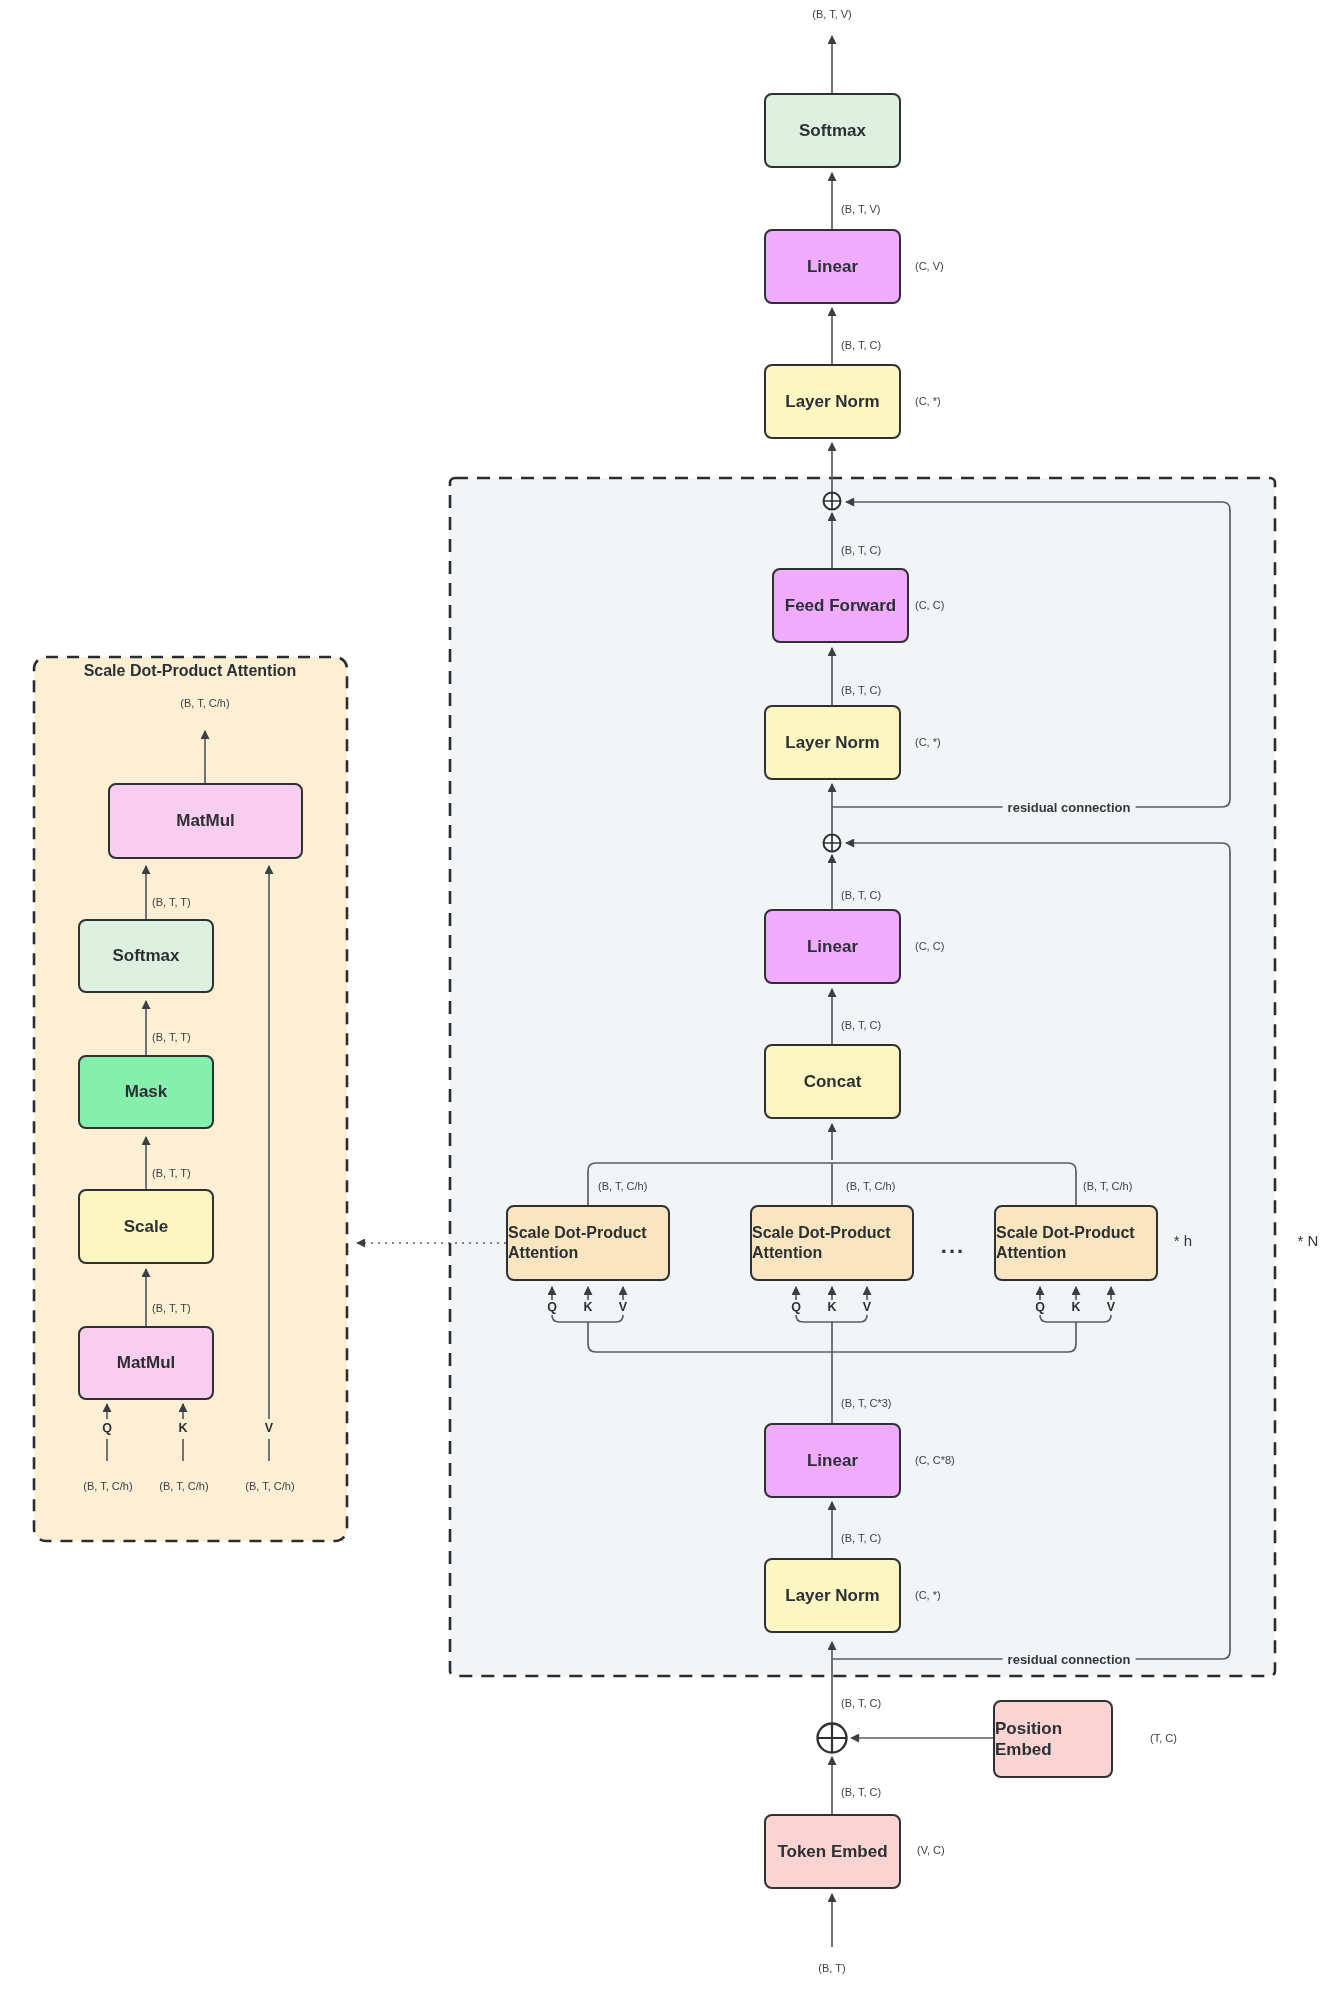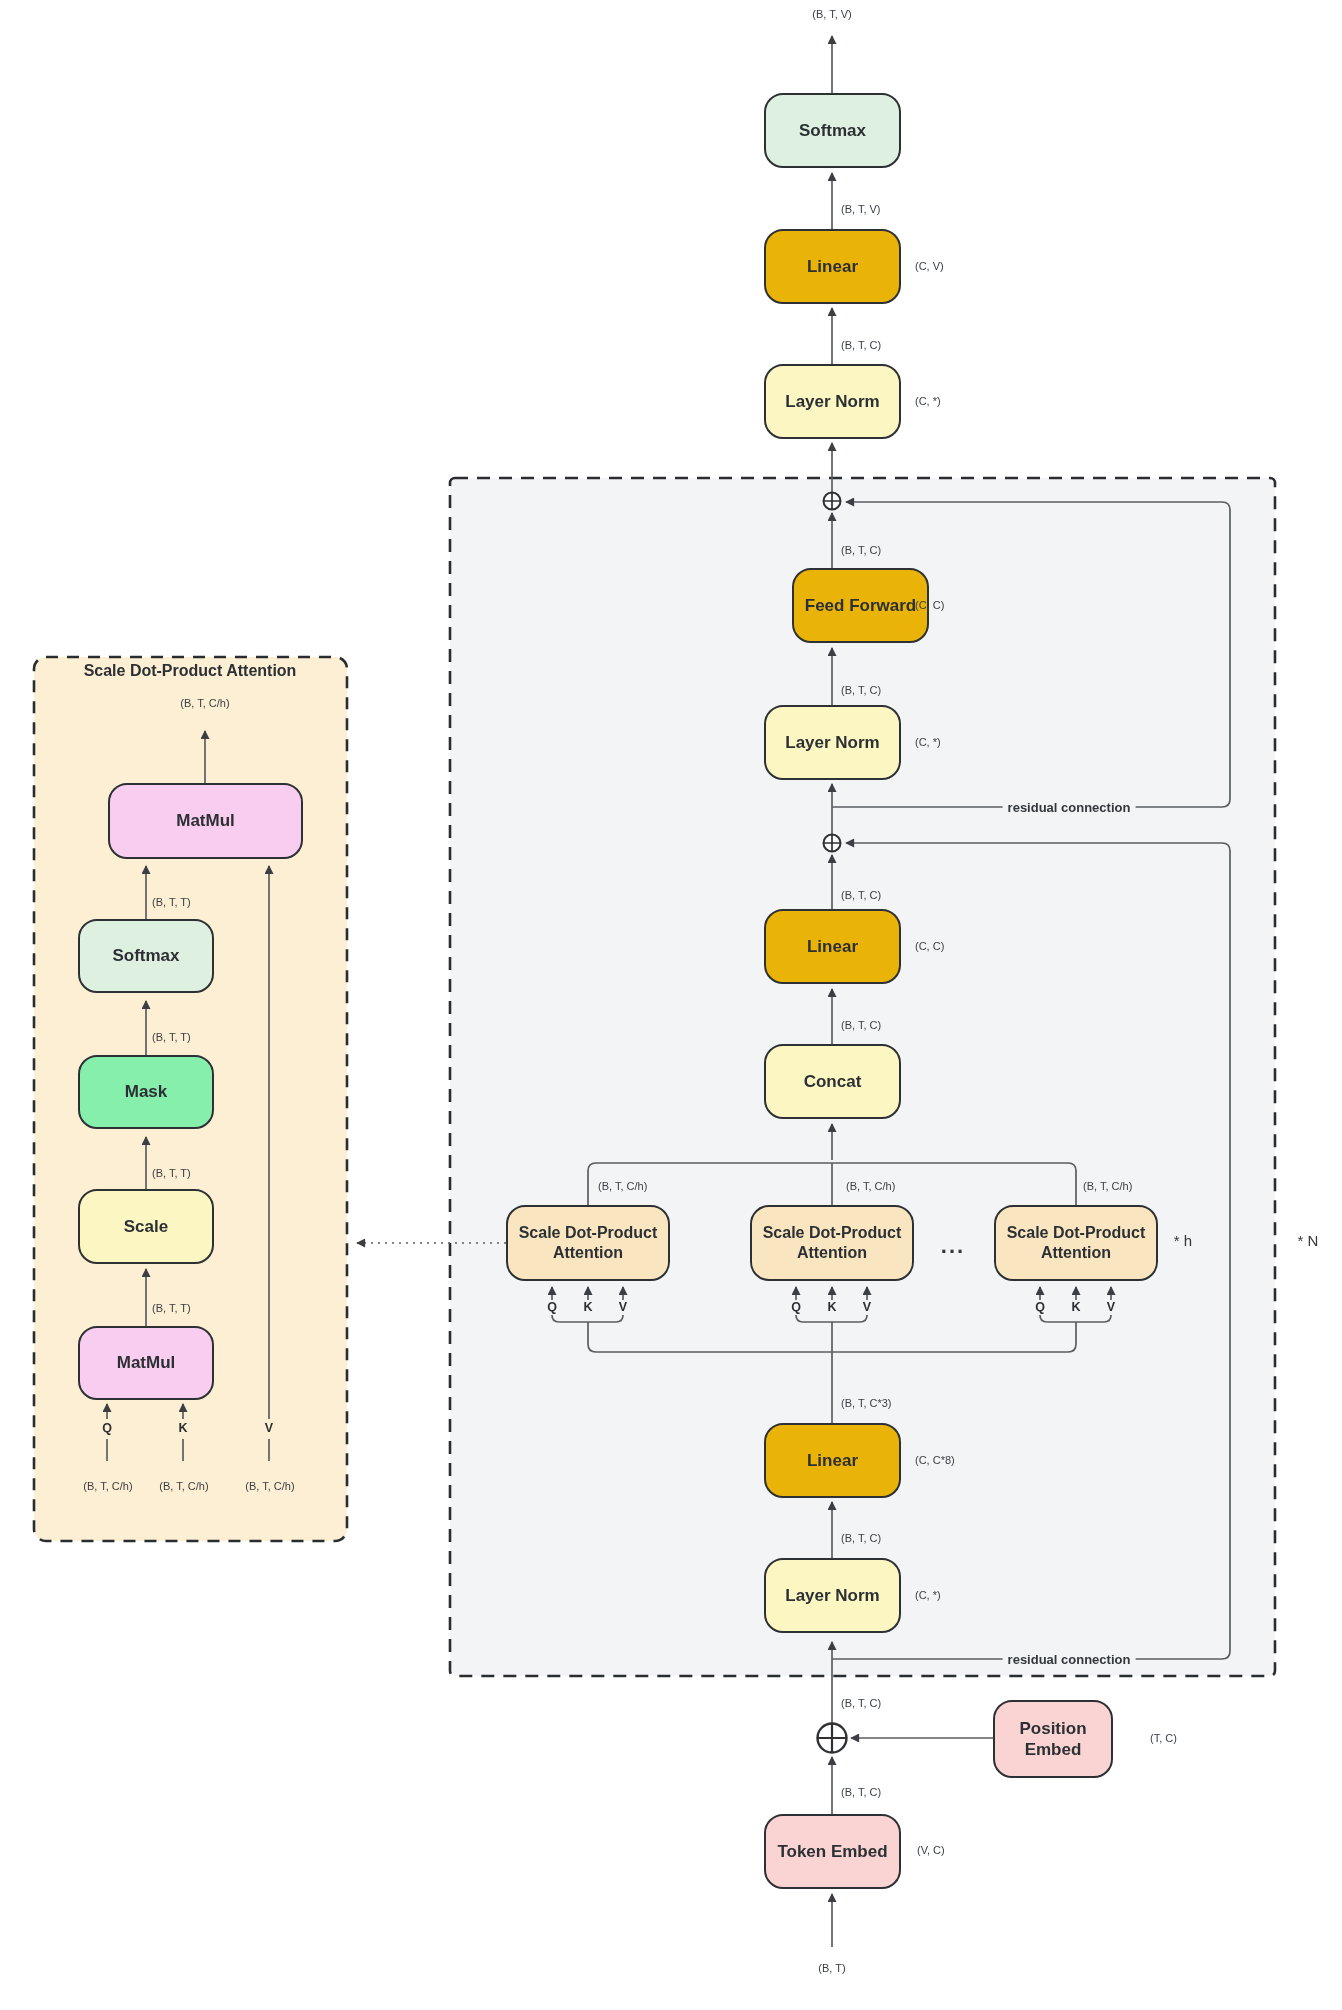"Softmax" .box { border-radius: 19px -> 8px; text-align: center -> left }
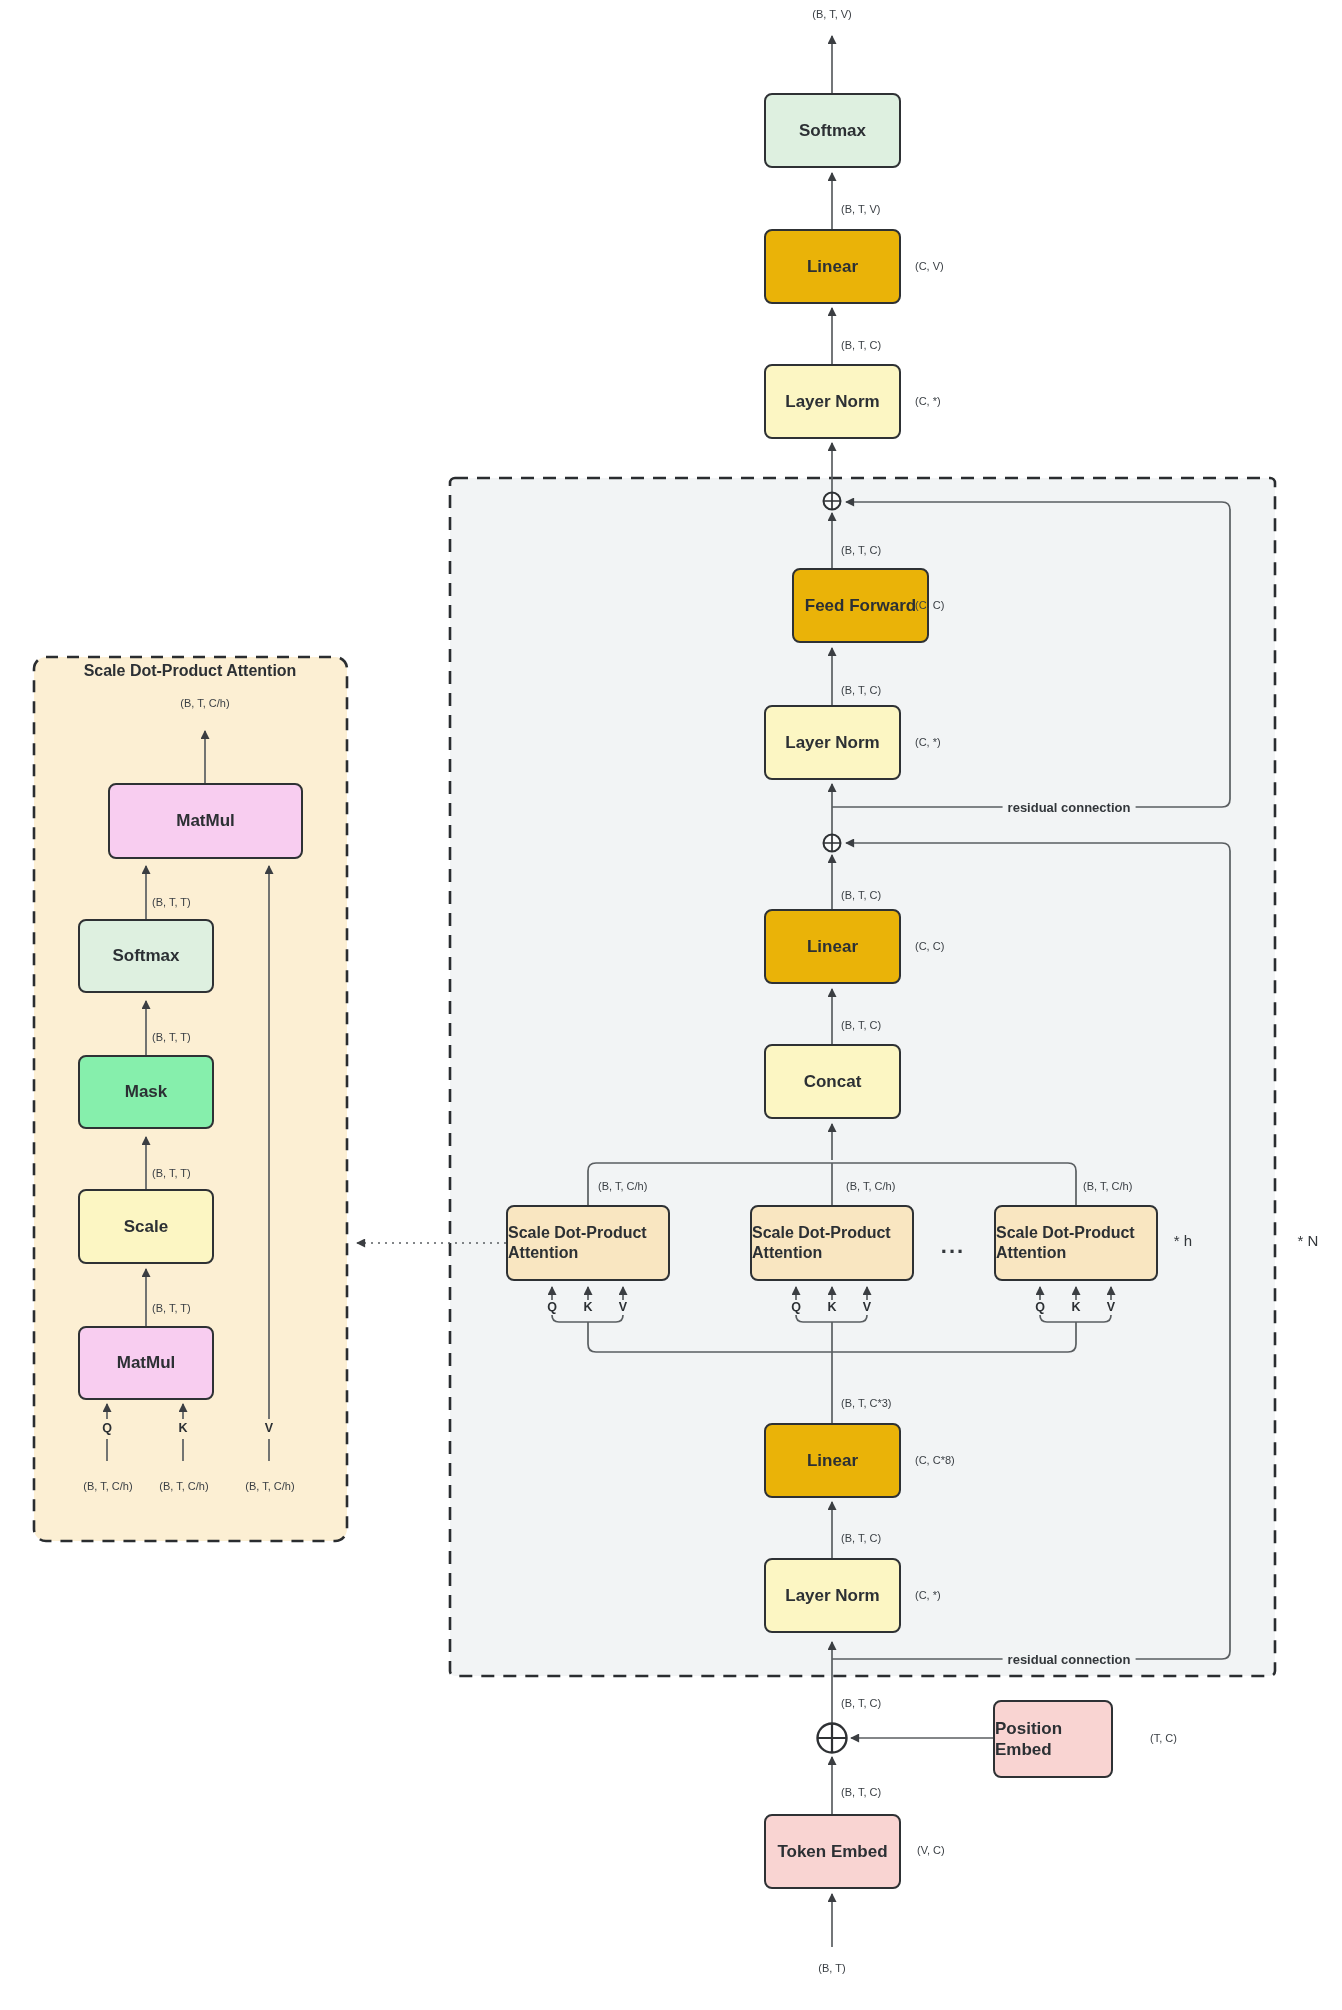"Linear" .blue { background: #eab308 -> #f0abfc }
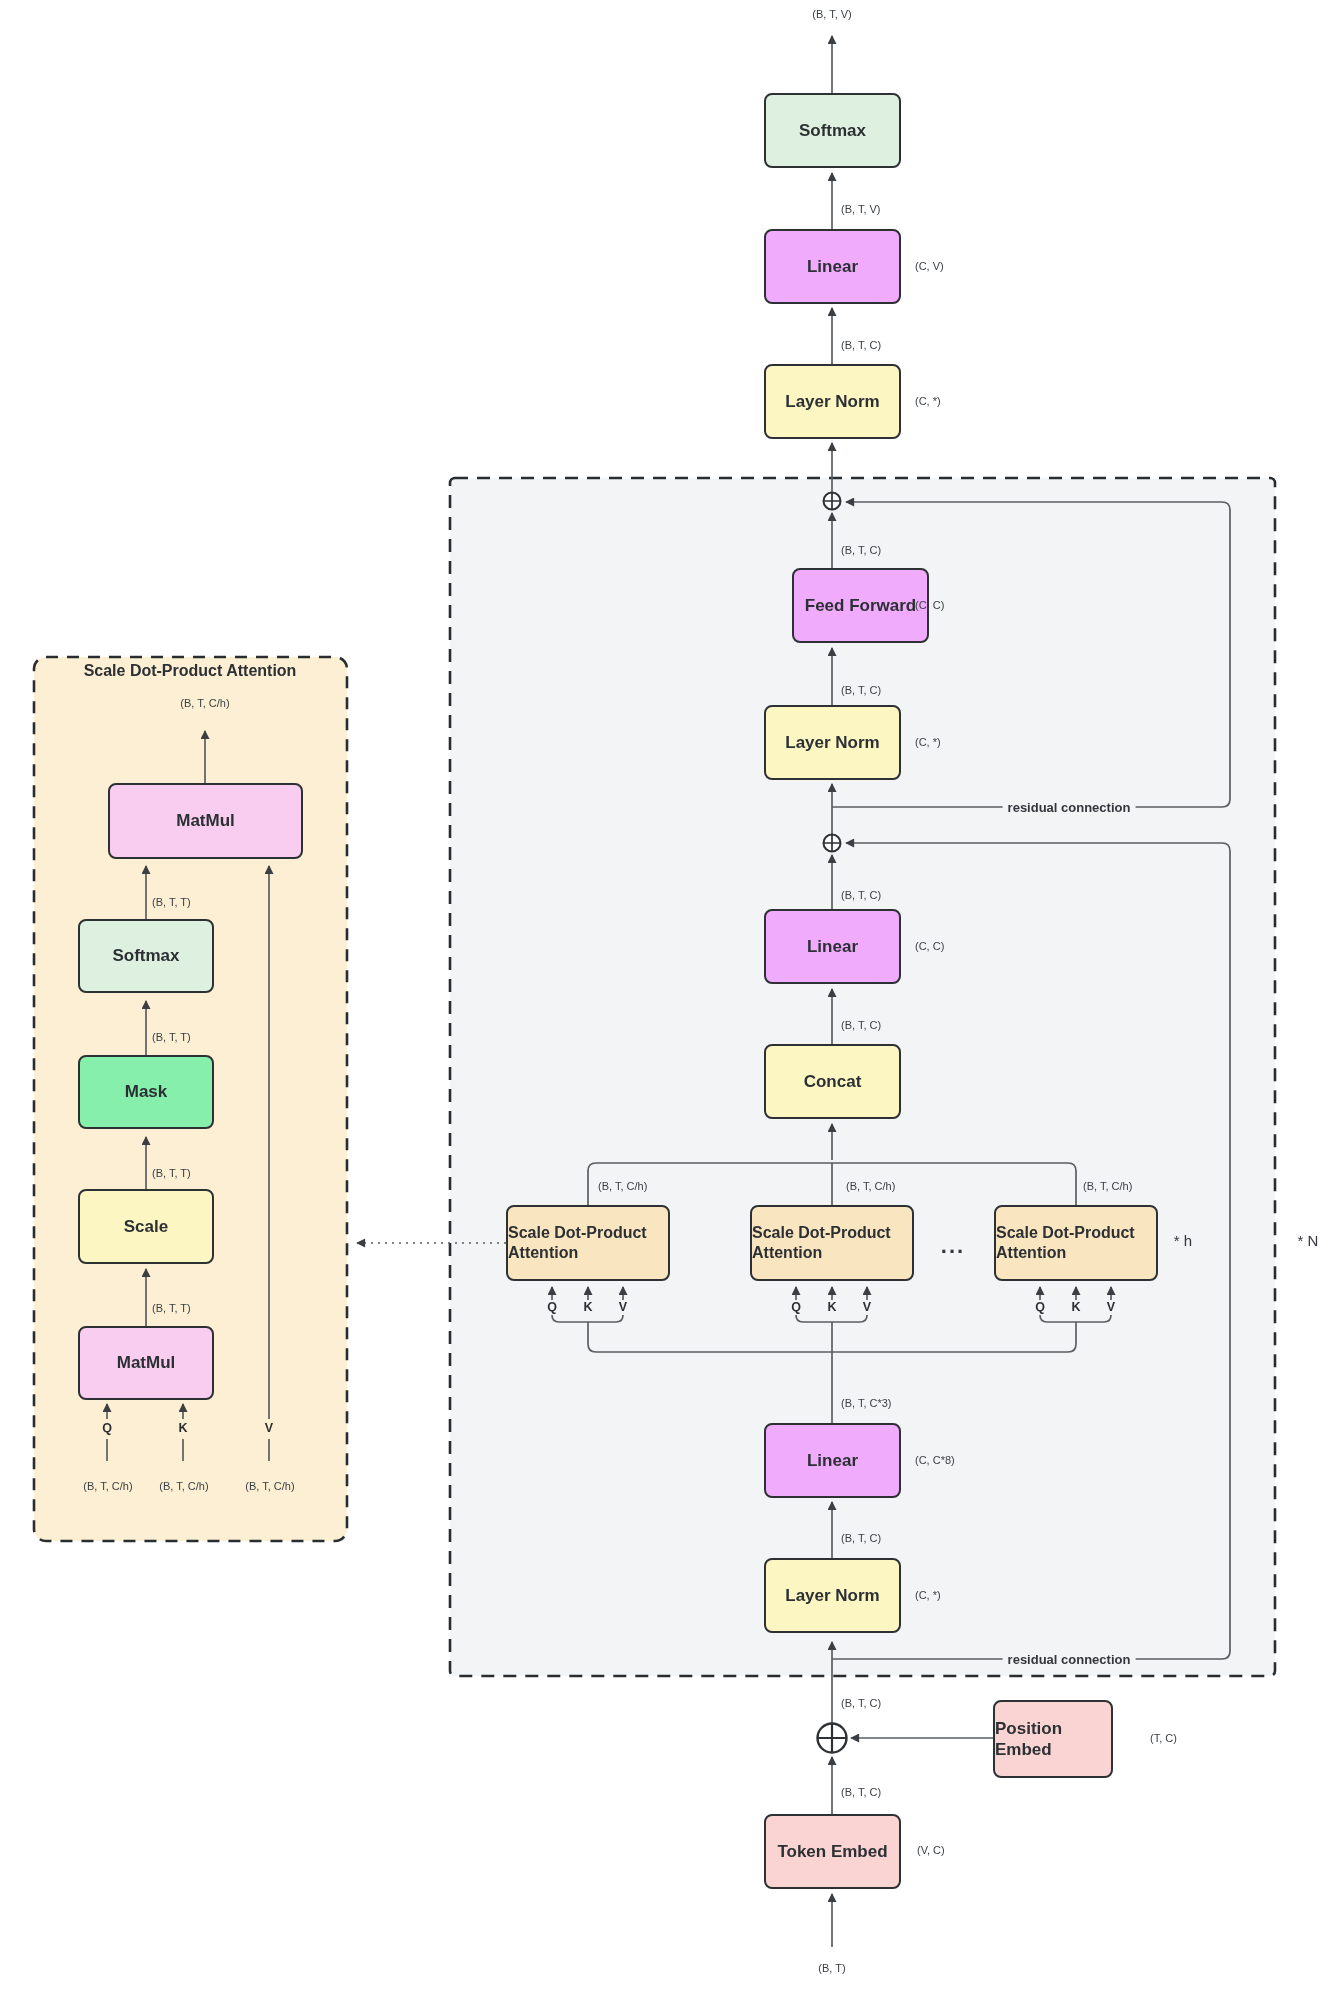"Feed Forward" div.box { left: 792px -> 772px }
